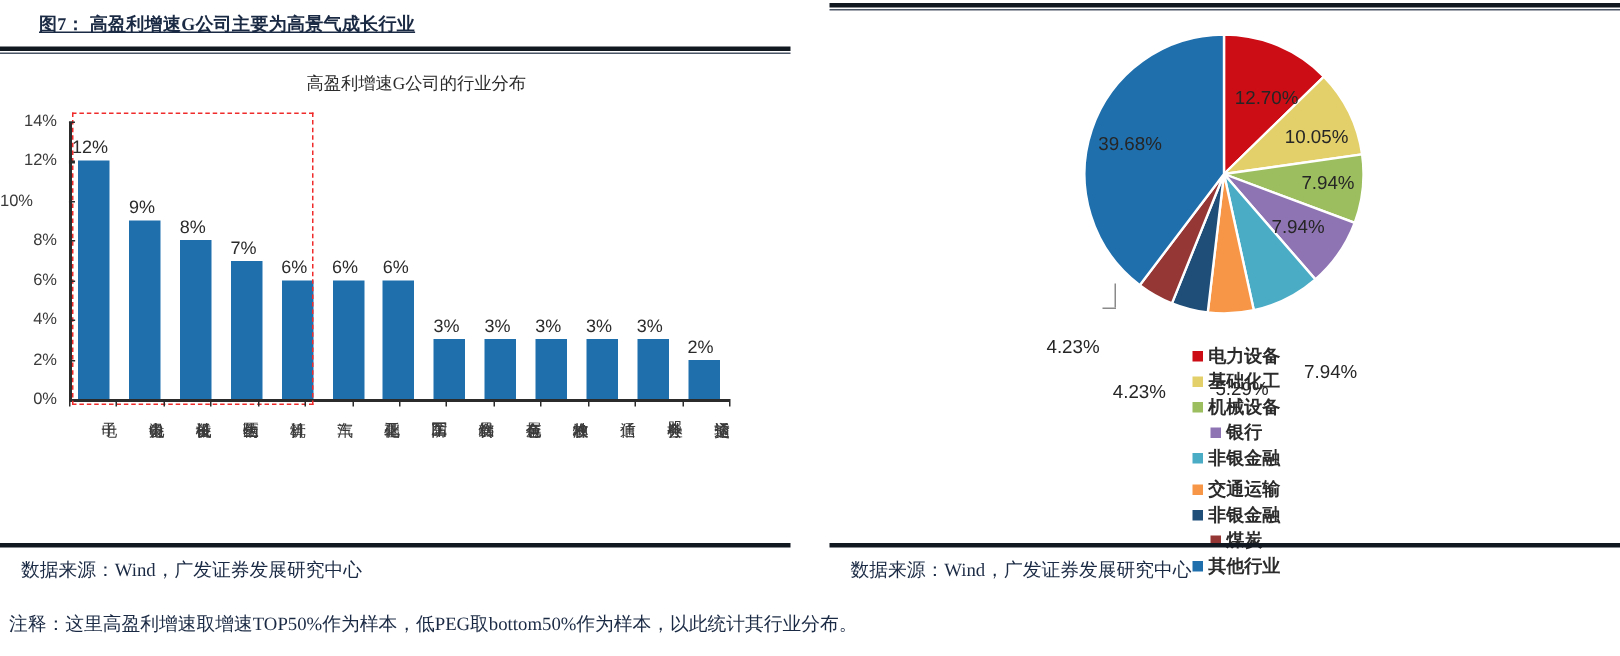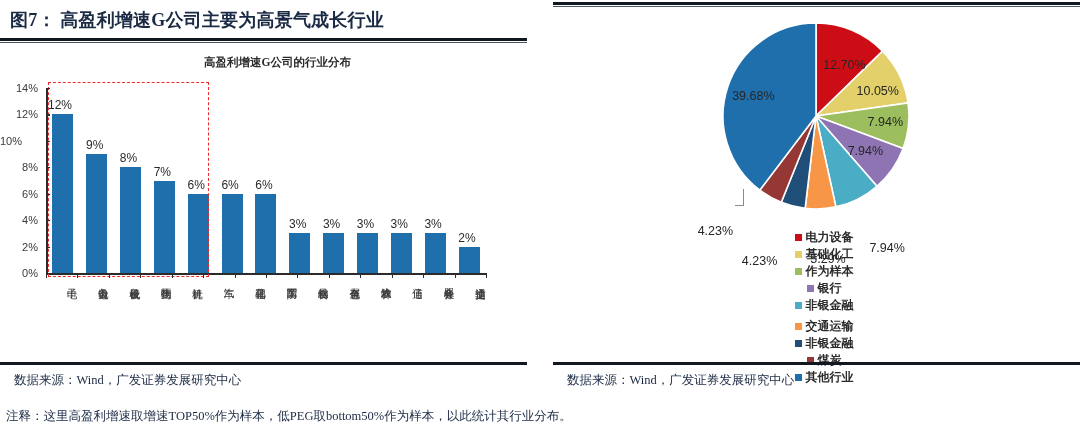"图7： 高盈利增速G公司主要为高景气成长行业" .fig-title { font-size: 18px -> 12px; padding: 8px 4px 4px 10px -> 8px 4px 4px 26px; text-decoration: none -> underline }
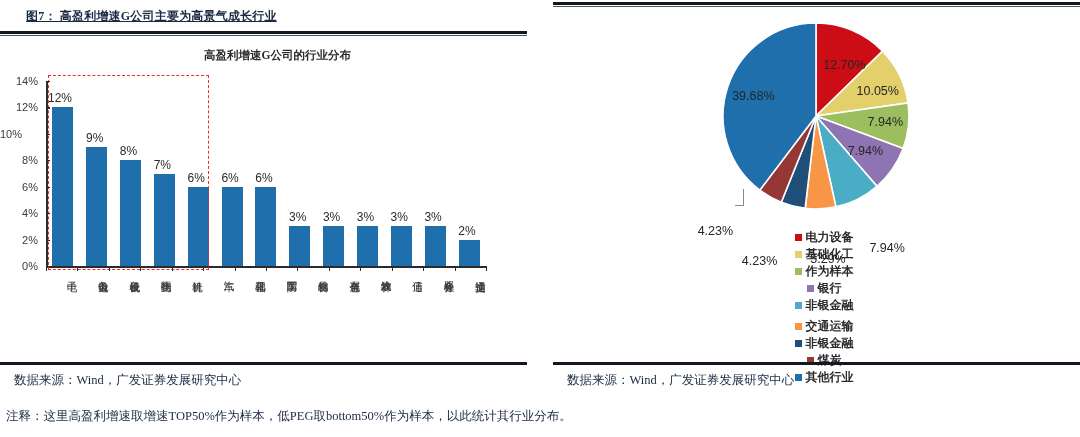"高盈利增速G公司的行业分布" .sub-title { font-weight: bold -> normal }
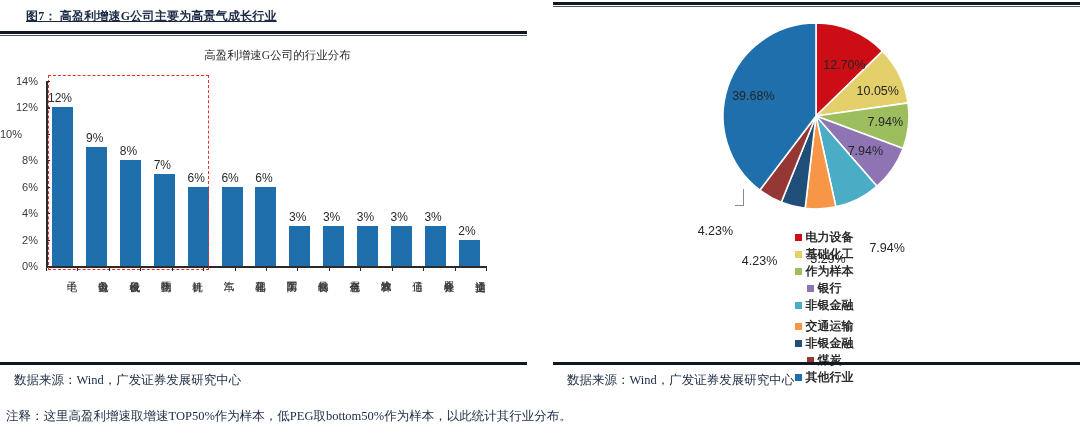"作为样本" span.legend-text { text: 作为样本 -> 机械设备 }
